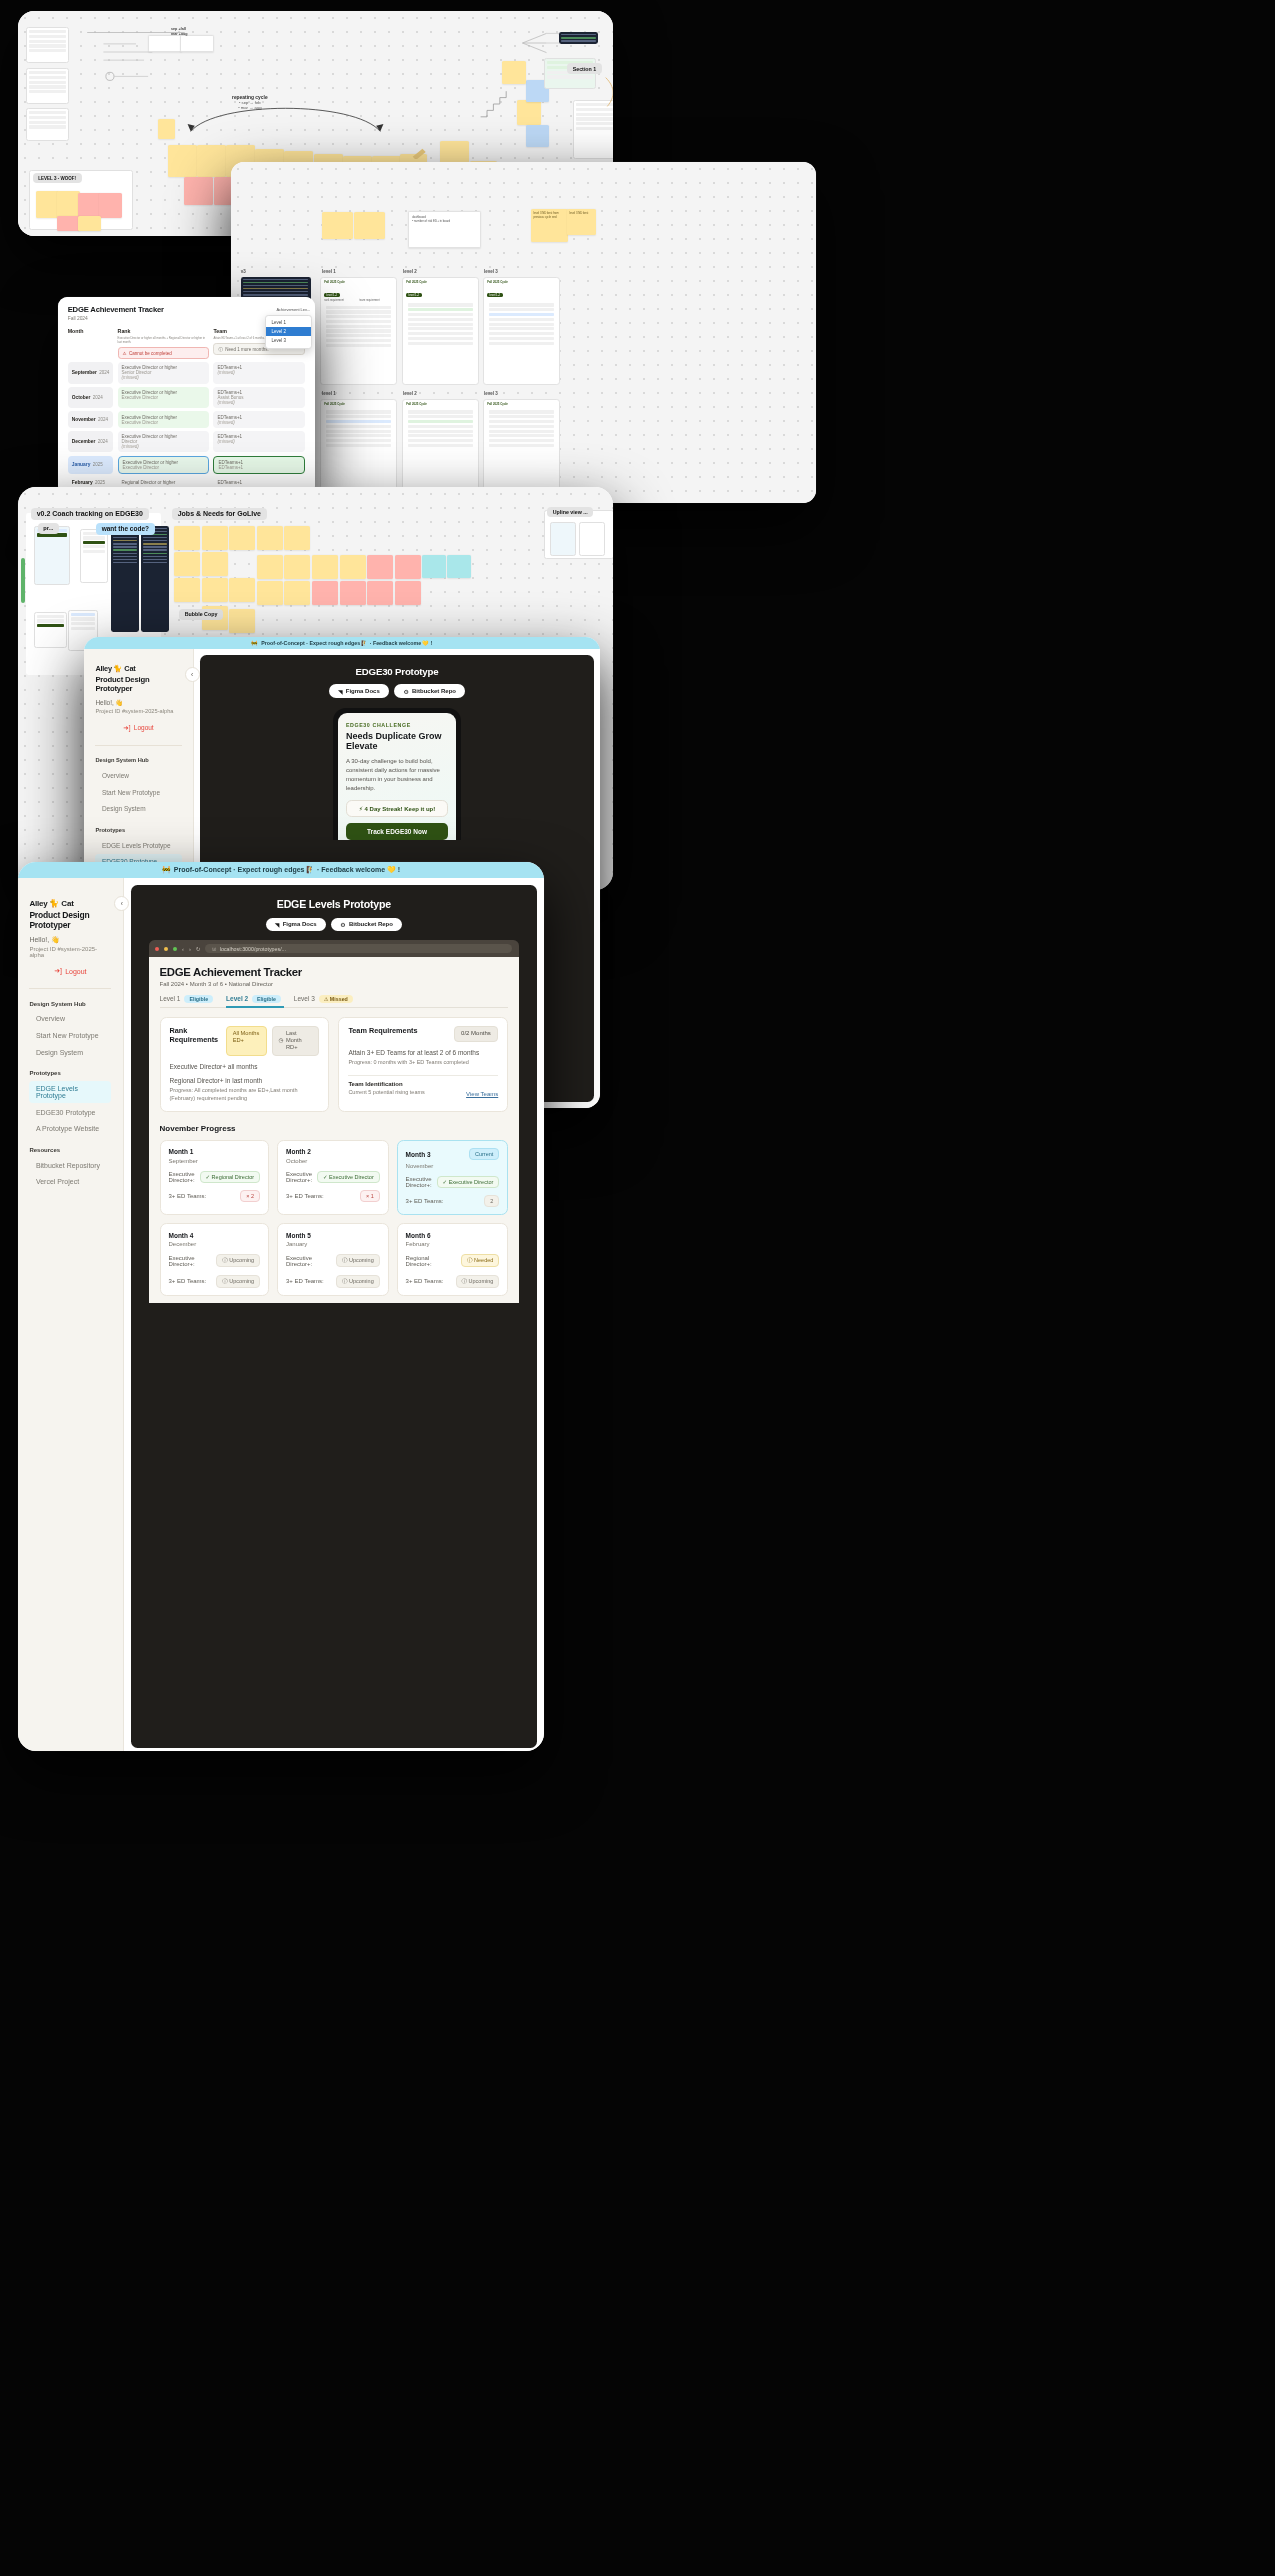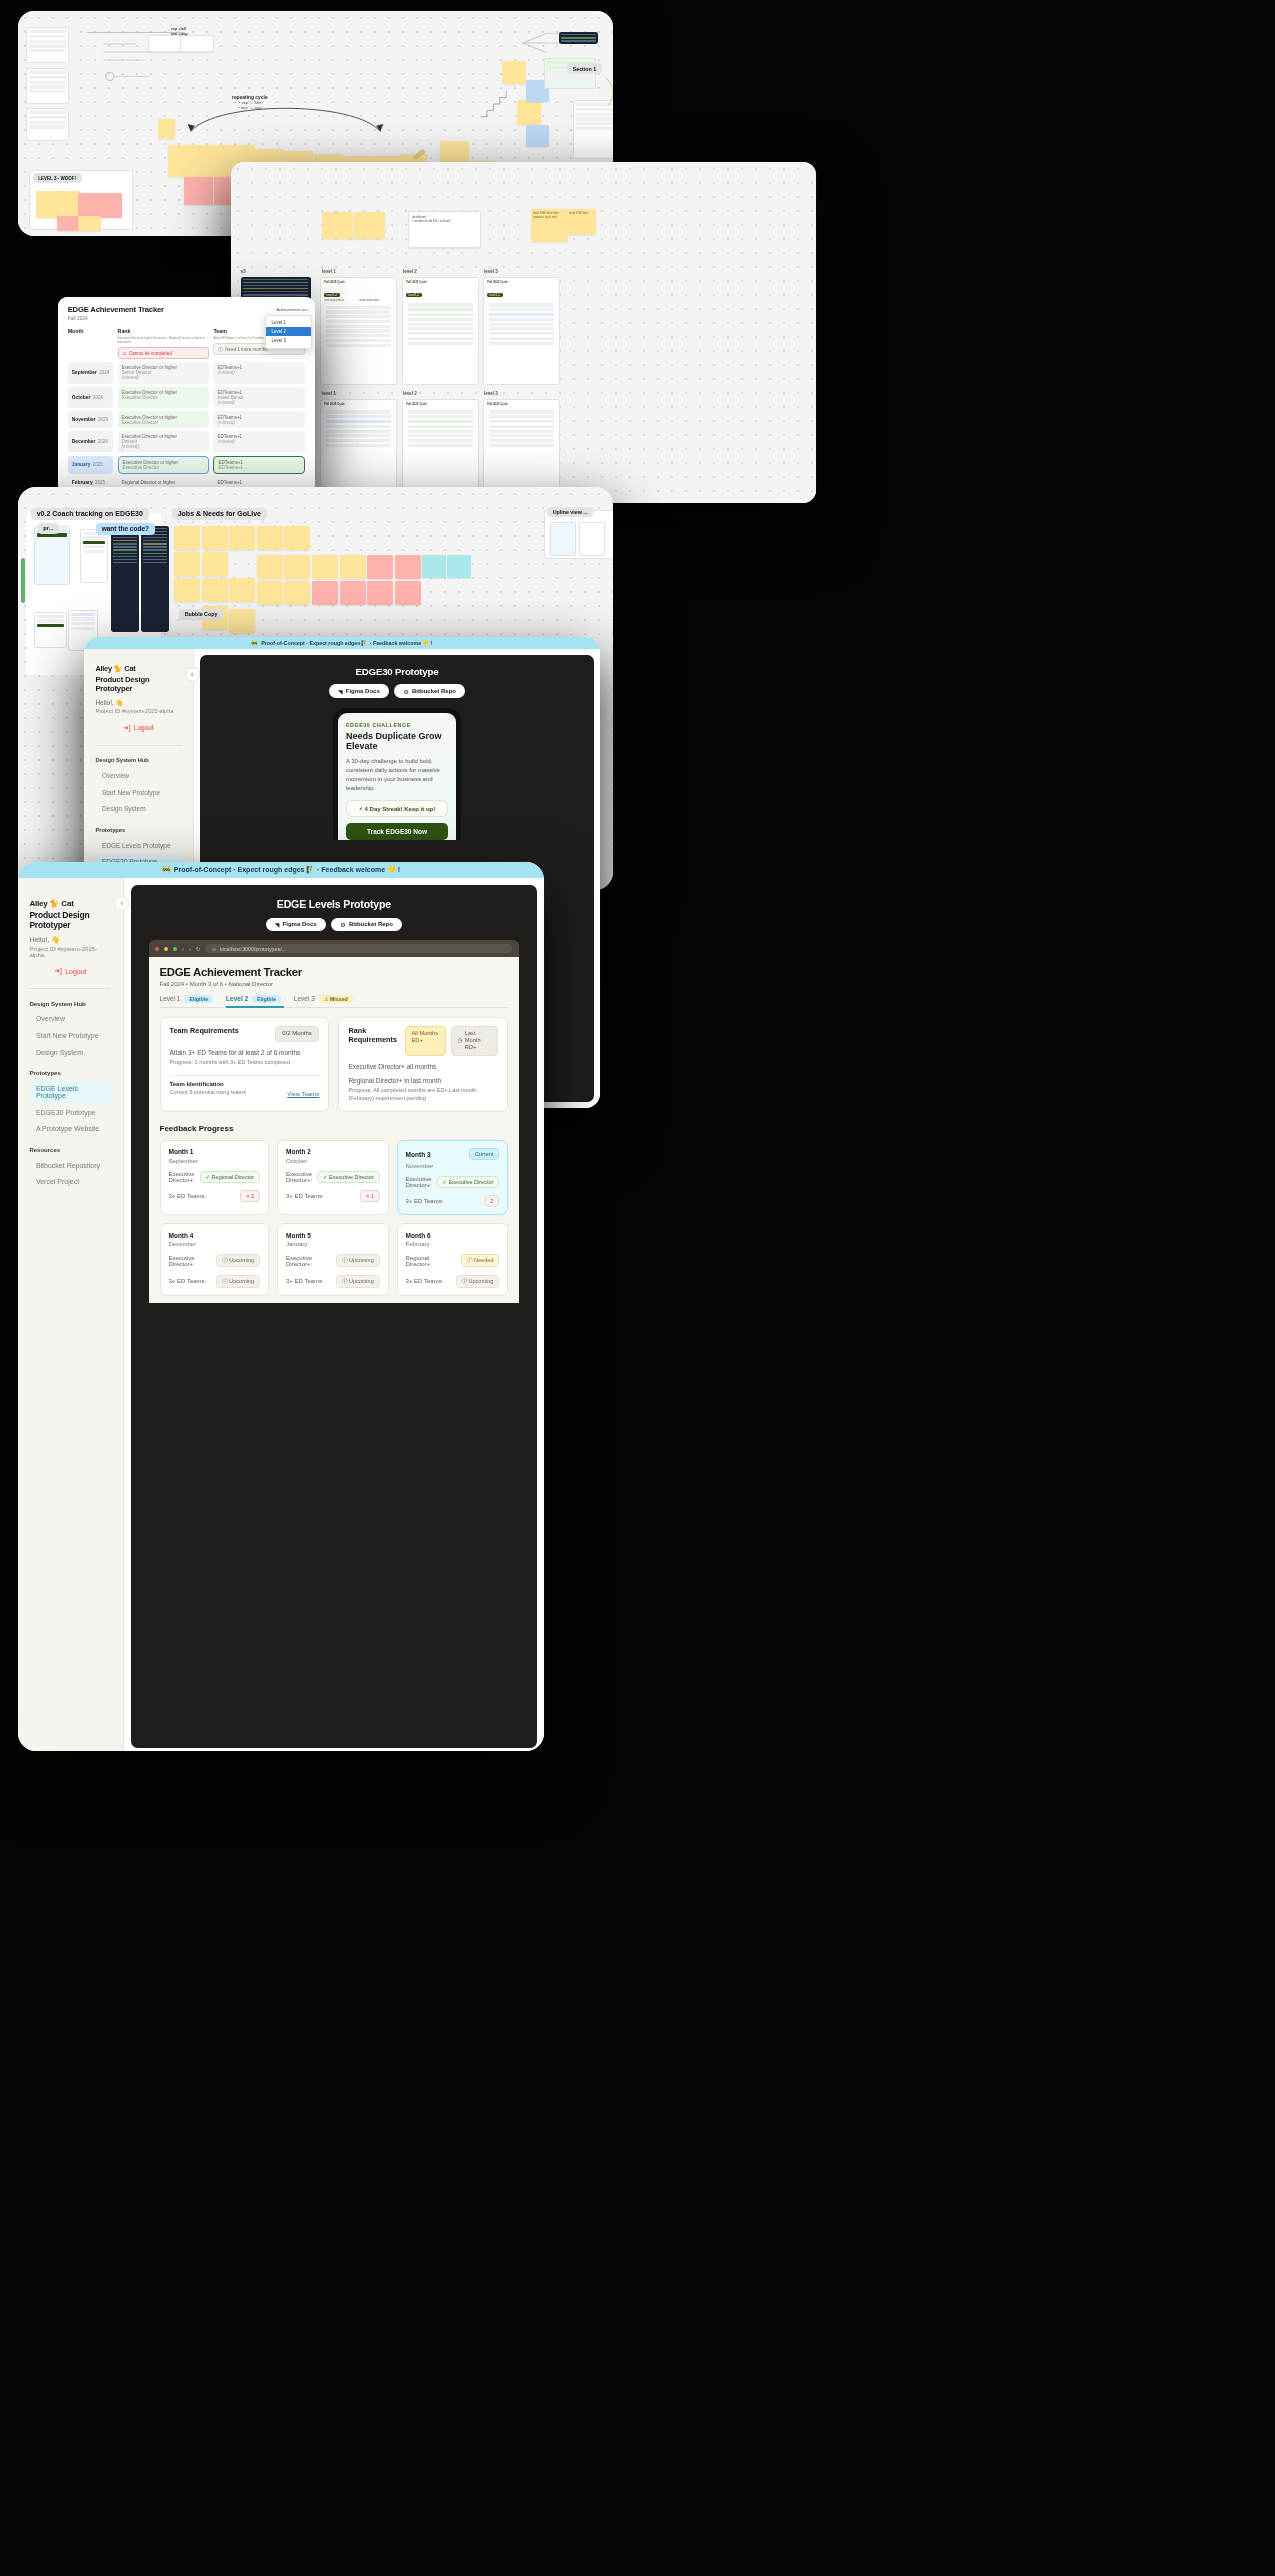"Team Requirements" div.card { order: before "Rank Requirements" -> after "Rank Requirements" }
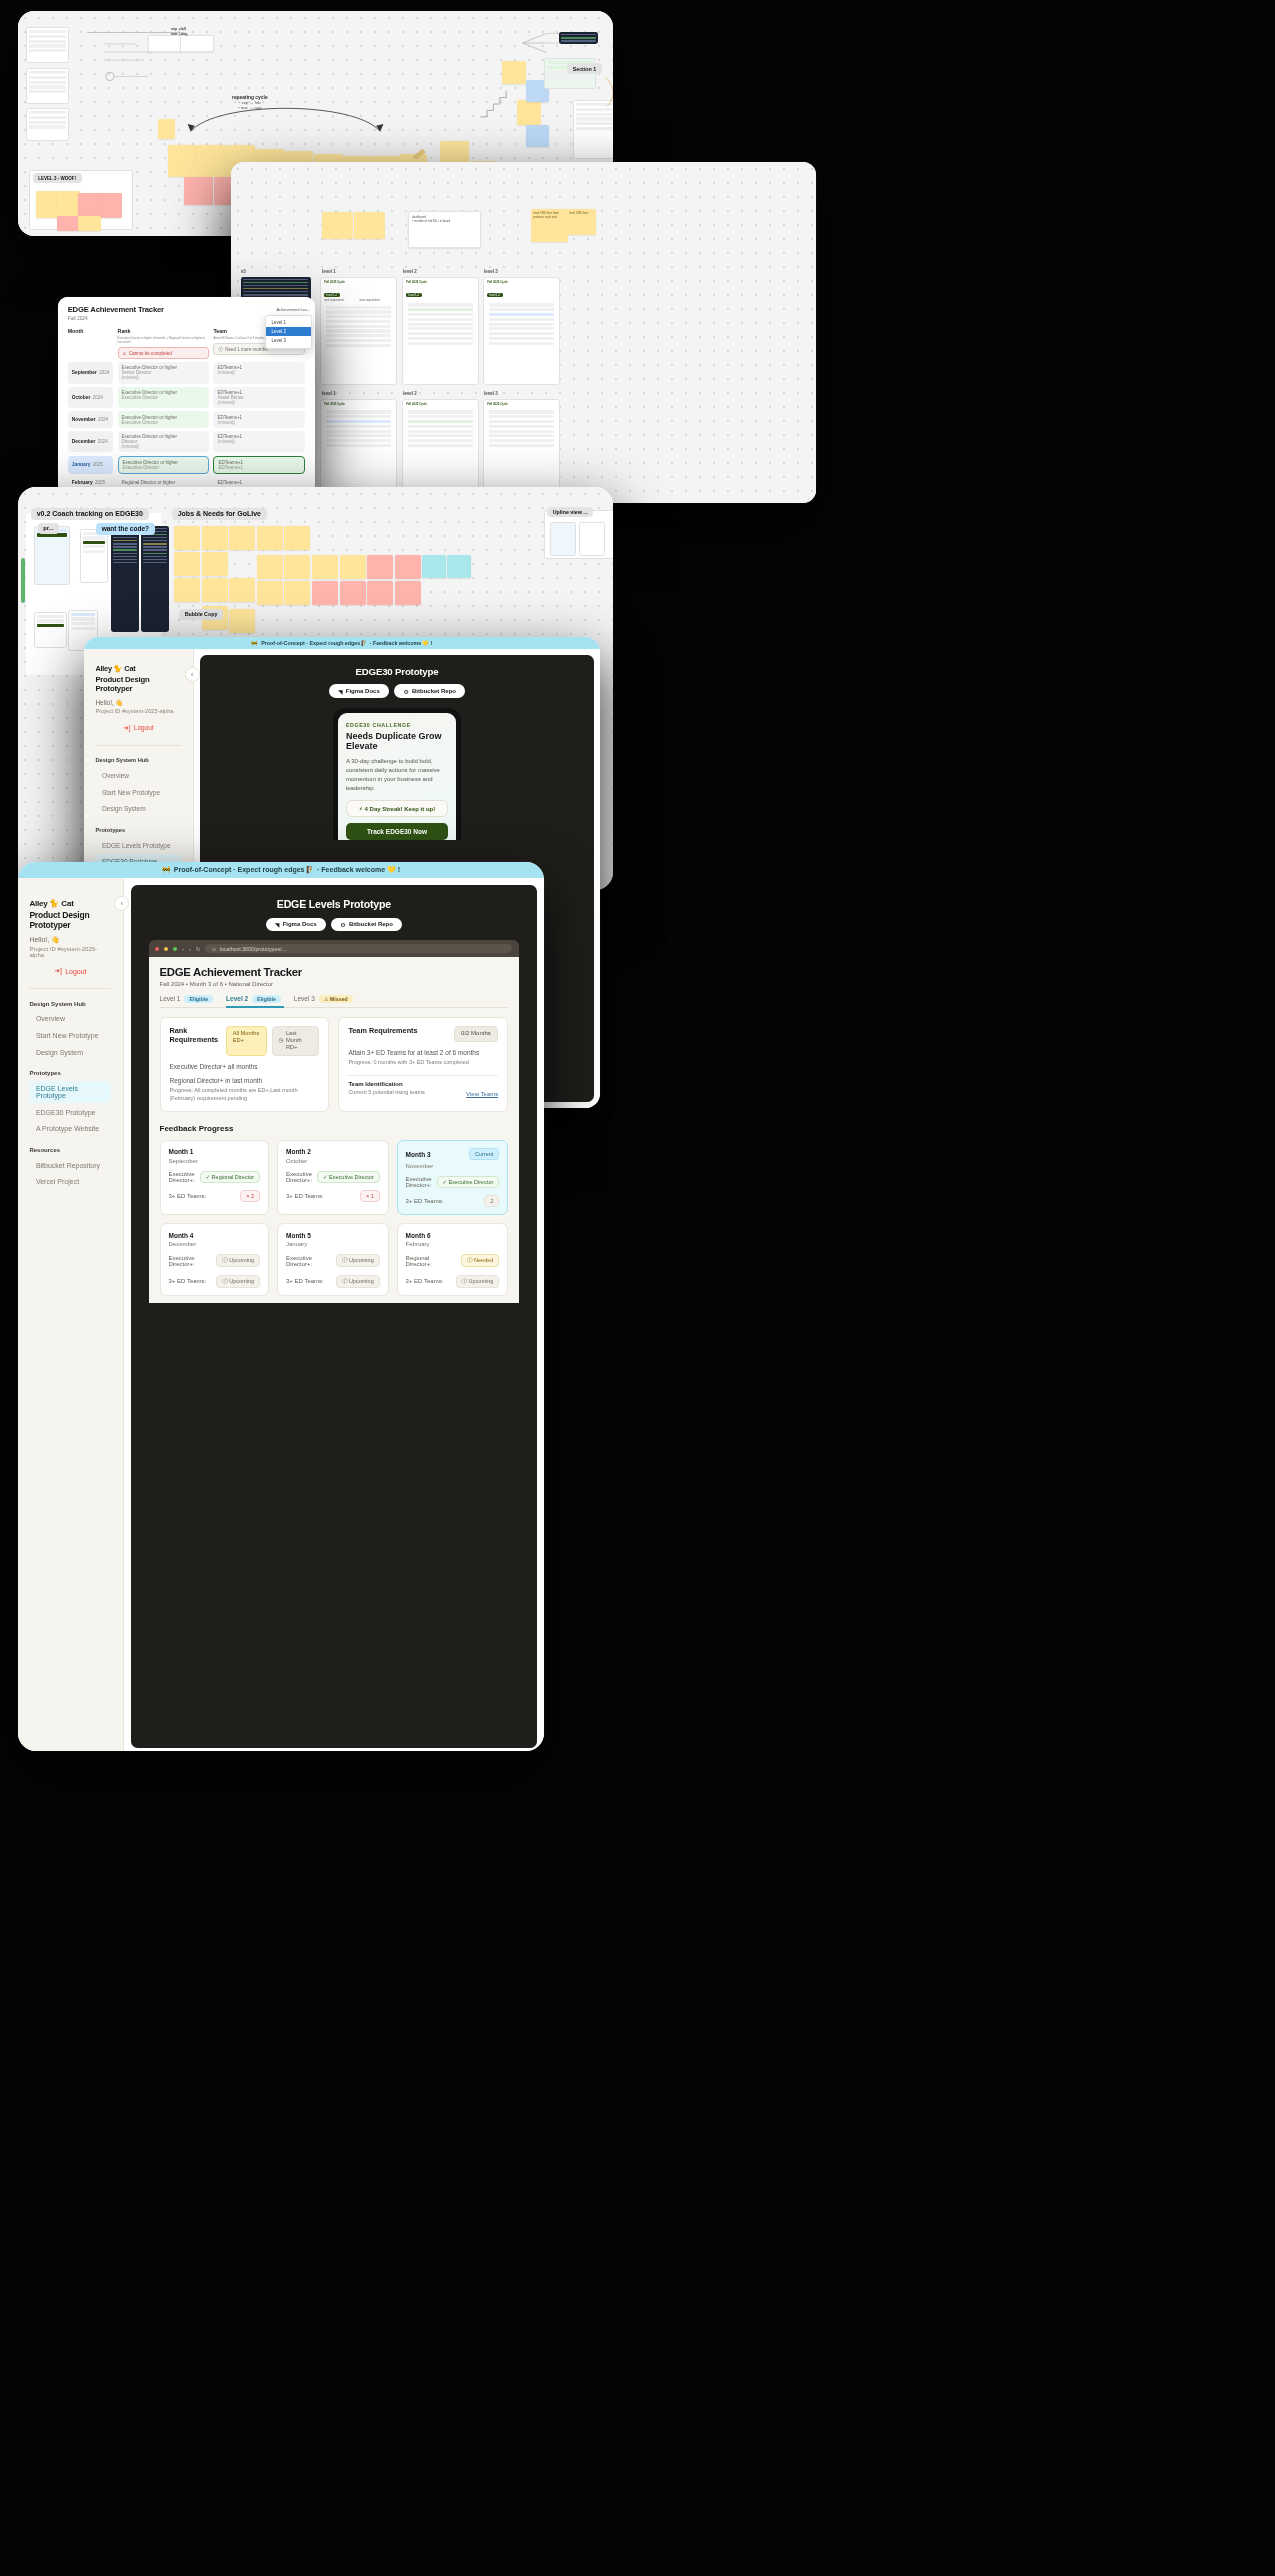"Feedback Progress" div.mpttl { text: Feedback -> November }
